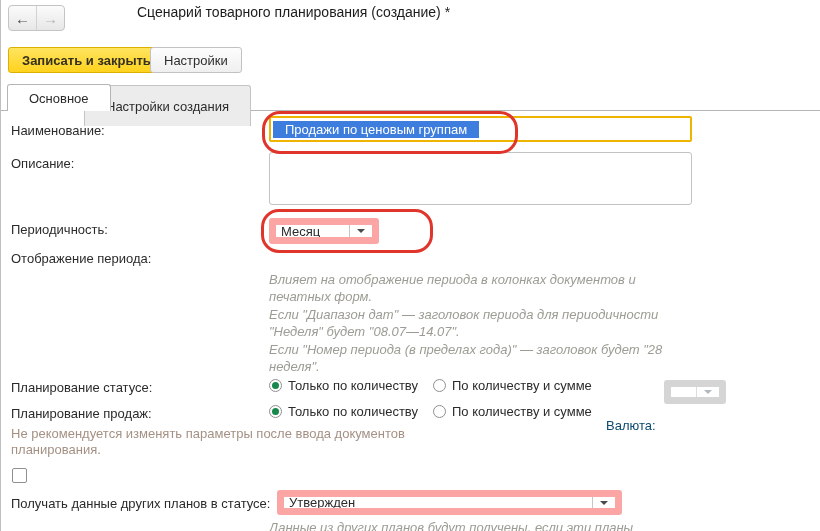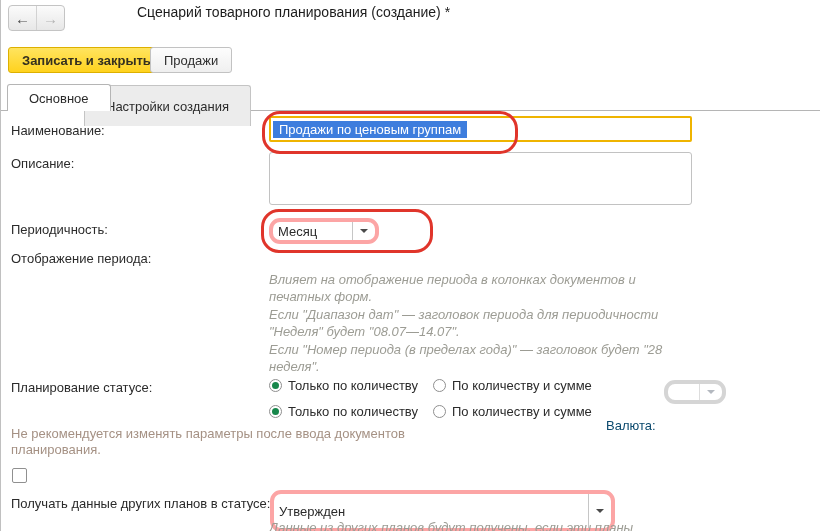"Продажи" div.btn { text: Продажи -> Настройки }
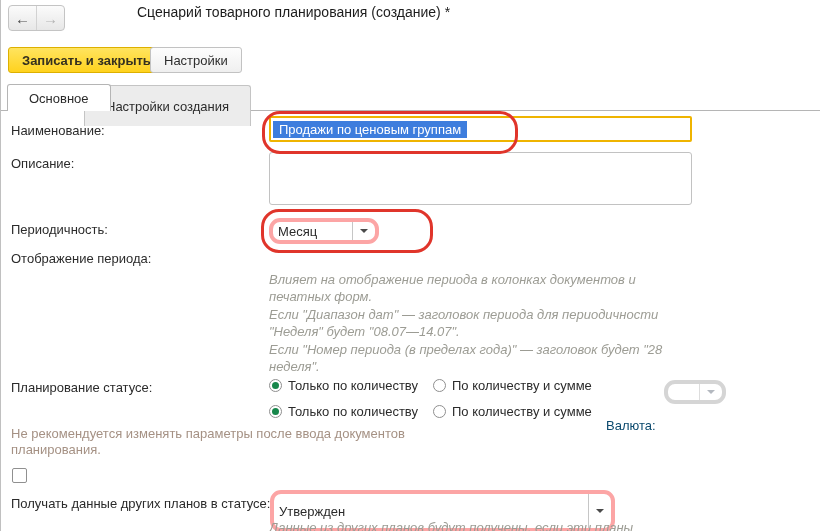"Продажи по ценовым группам" .sel-text { padding: 1px 6px -> 1px 12px }
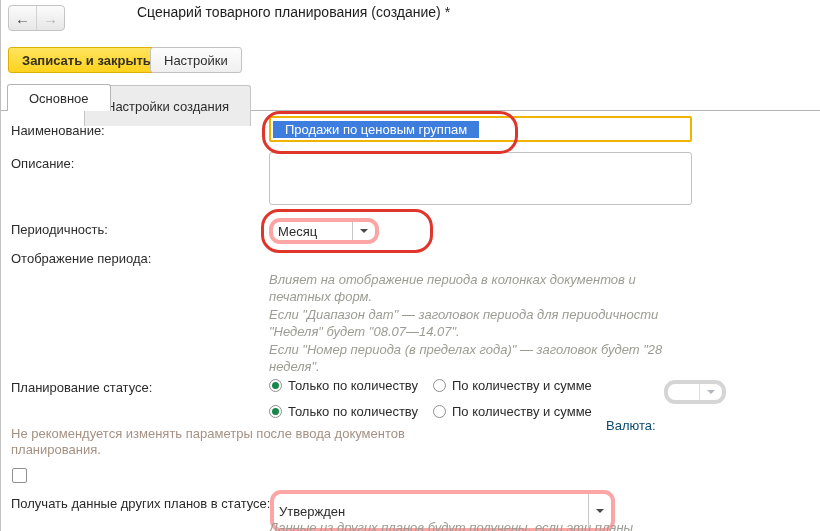"Месяц" .combo { border: 4px solid #fca5a5 -> 7px solid #fca5a5; border-radius: 11px -> 3px }
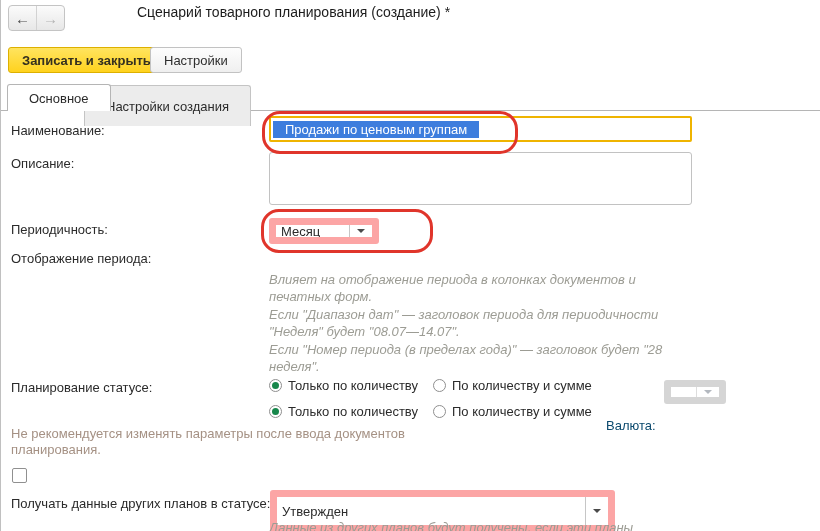"Планирование продаж:" div.lbl { html: none -> <div>Планирование продаж:</div> }
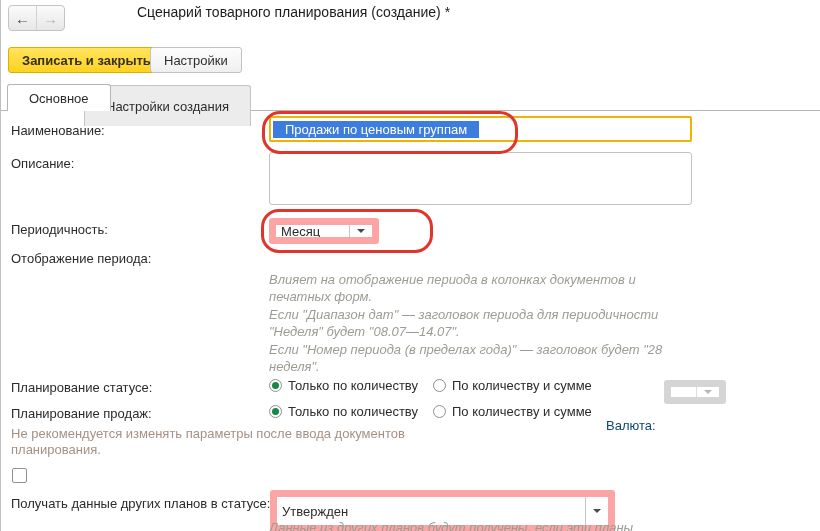"Утвержден" div.combo { height: 42px -> 25px; left: 269px -> 276px }
